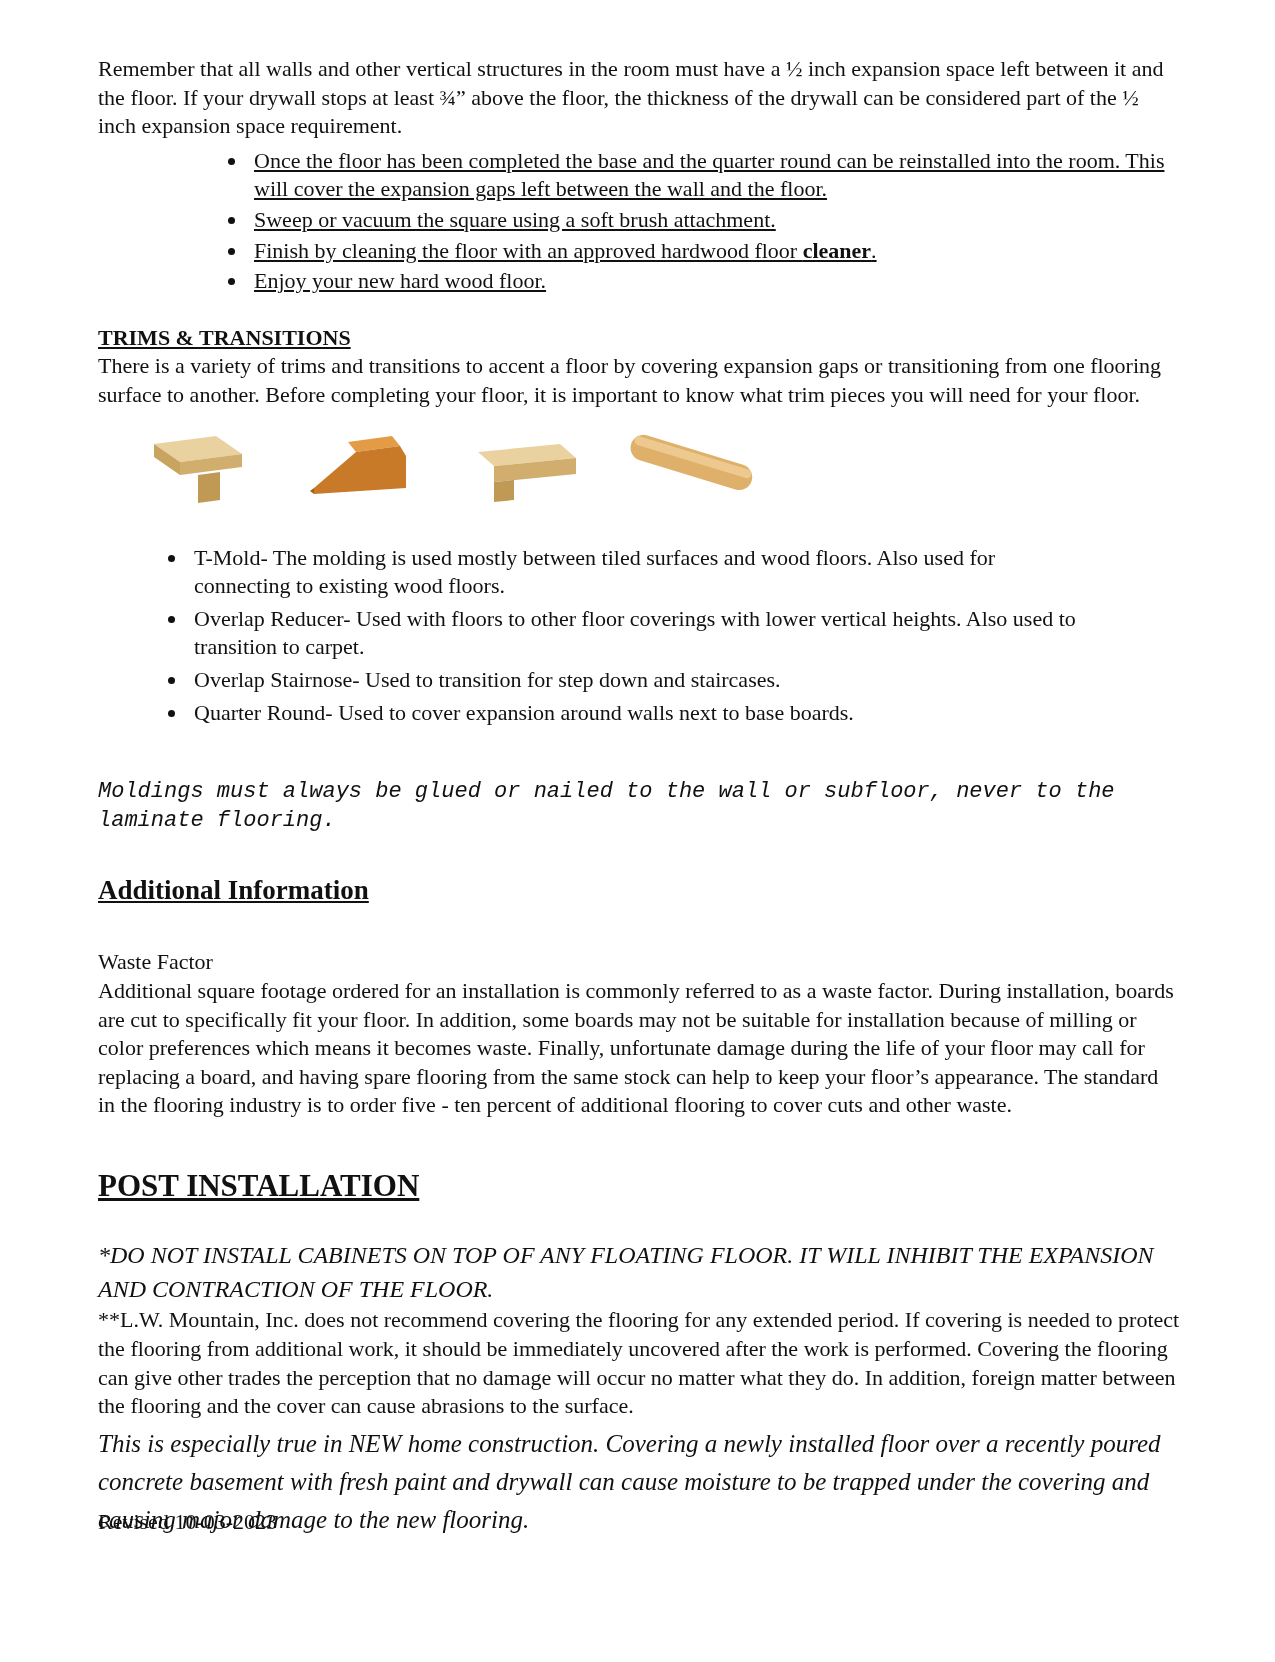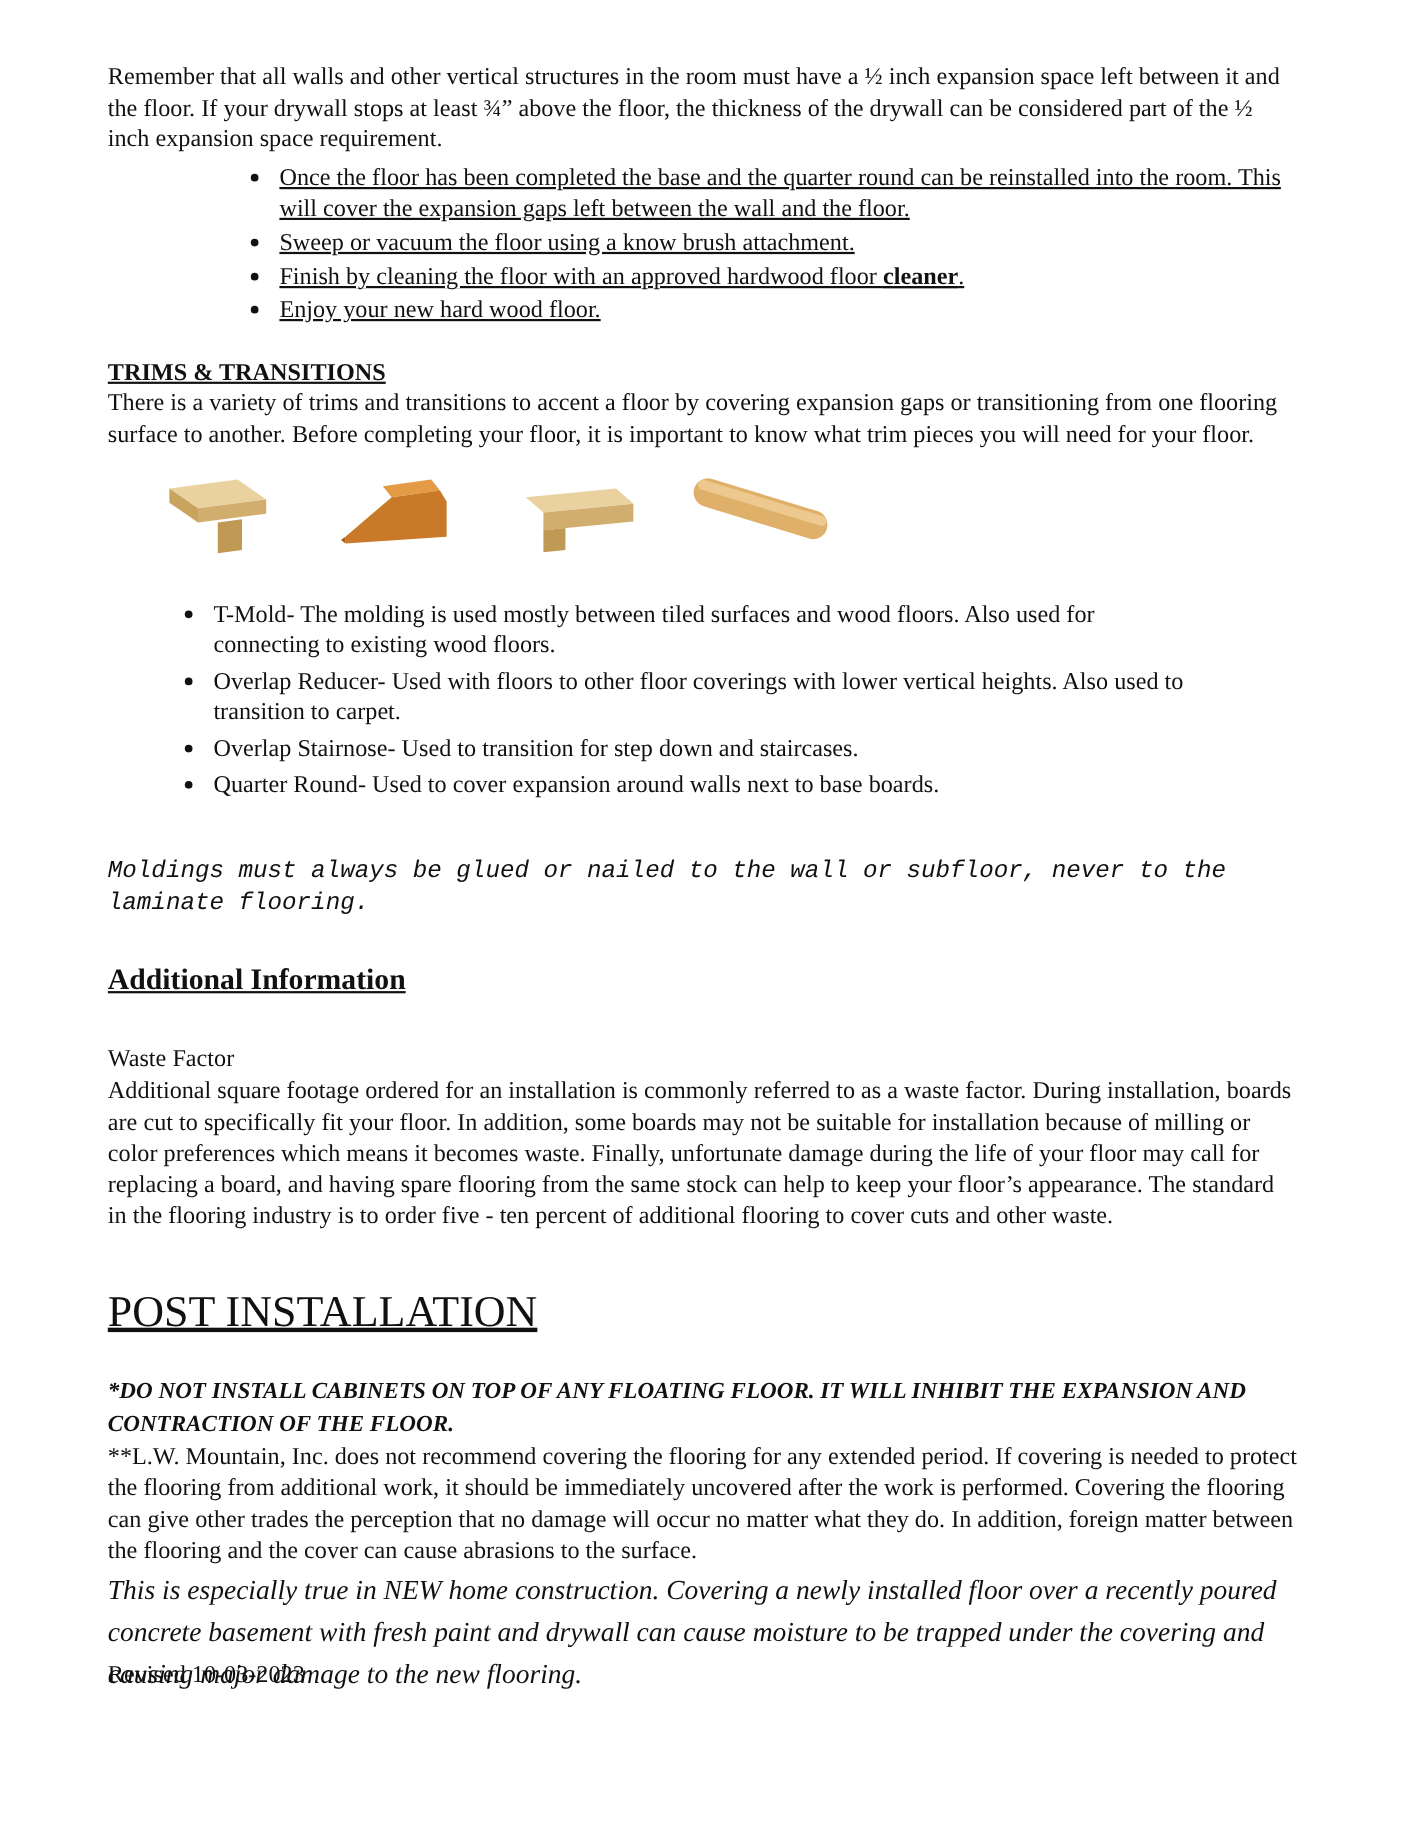"Sweep or vacuum the floor" li { text: floor using a know -> square using a soft }
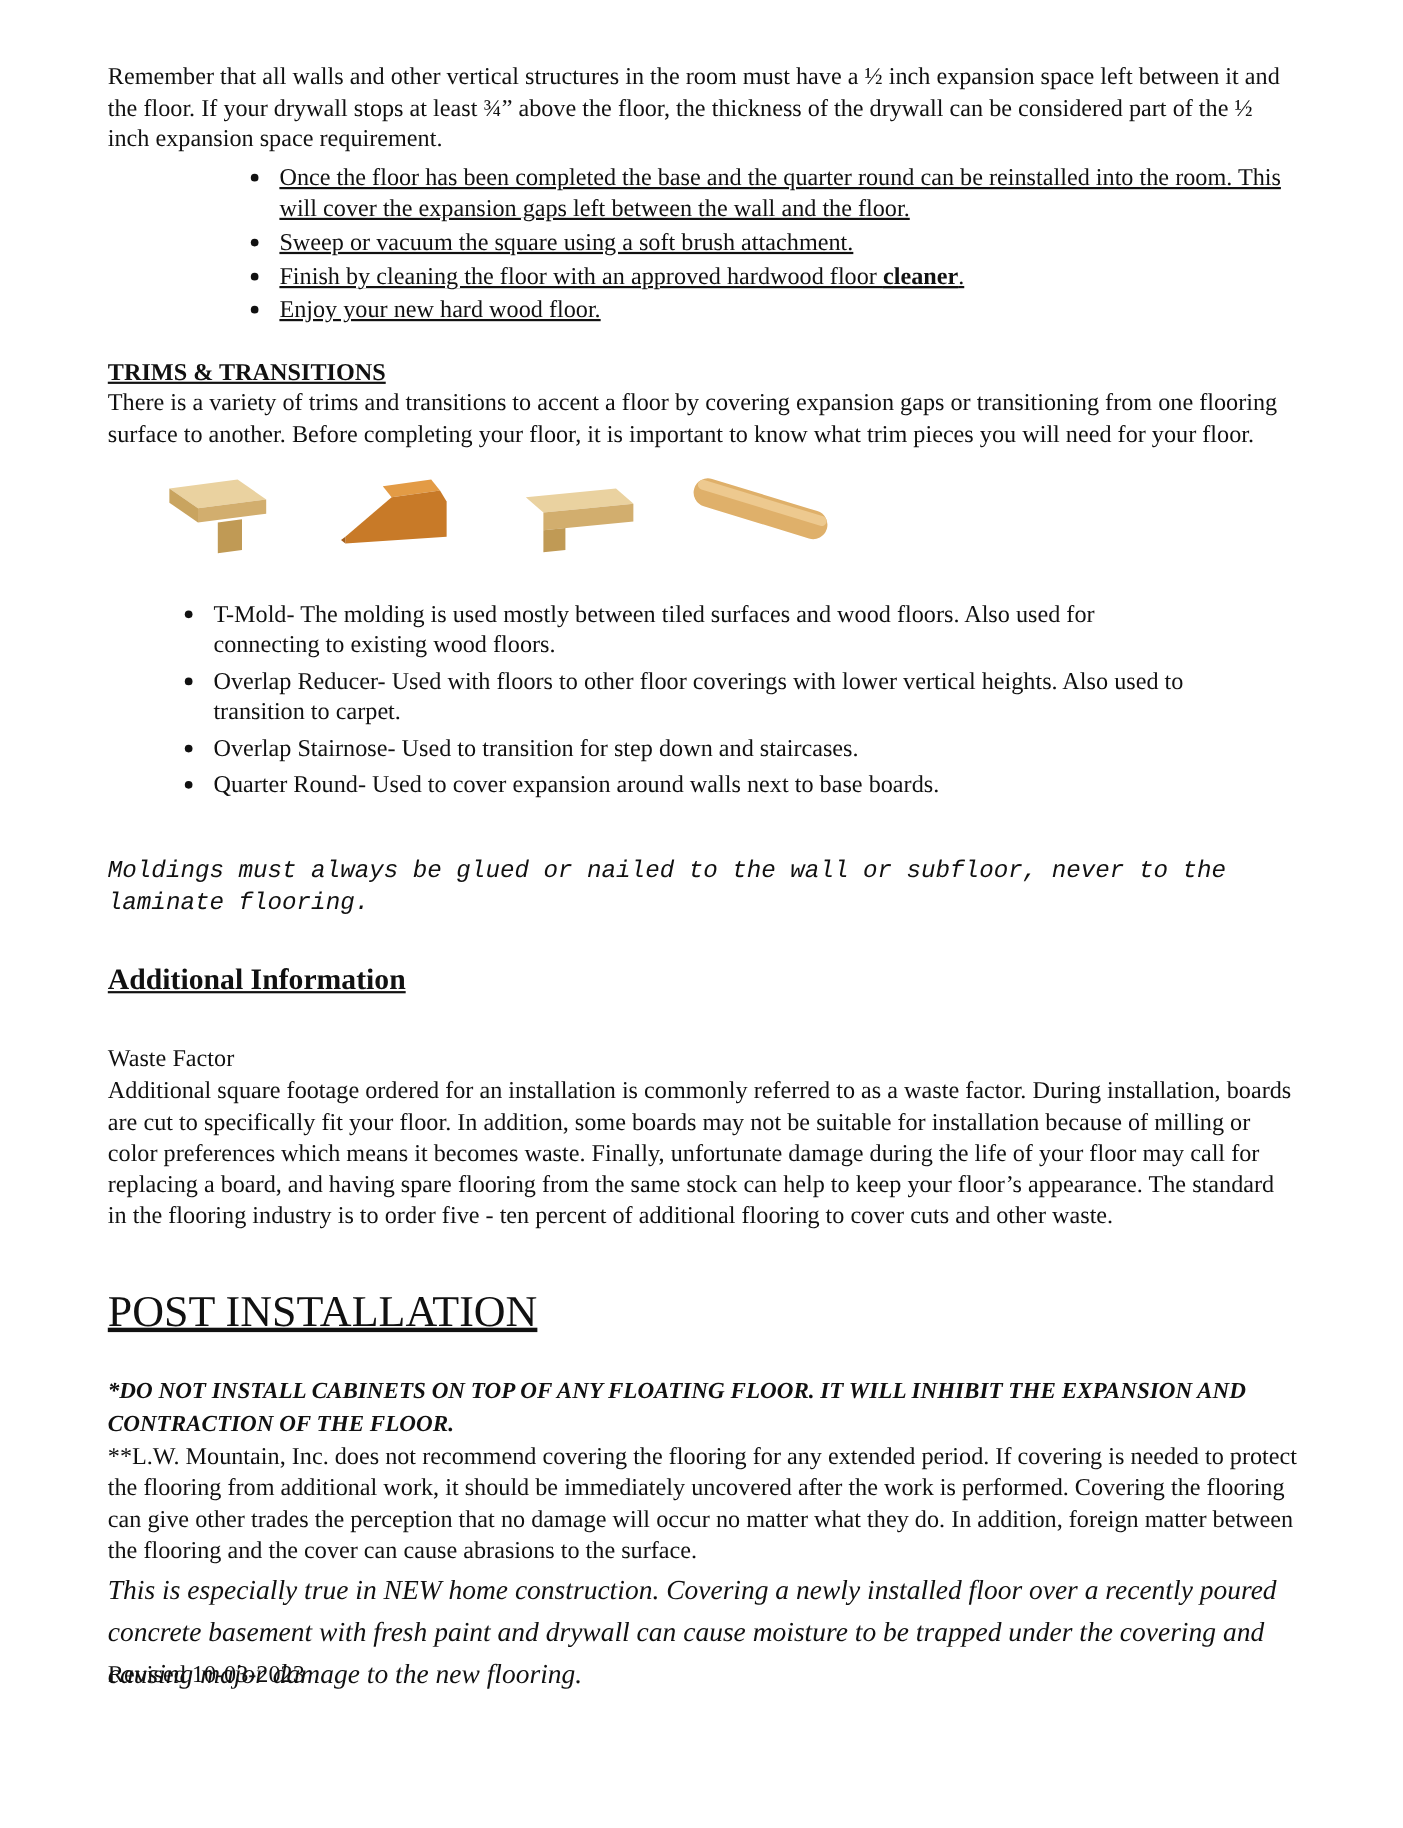"POST INSTALLATION" .post-install-heading { font-size: 40px -> 31px; font-weight: normal -> bold }
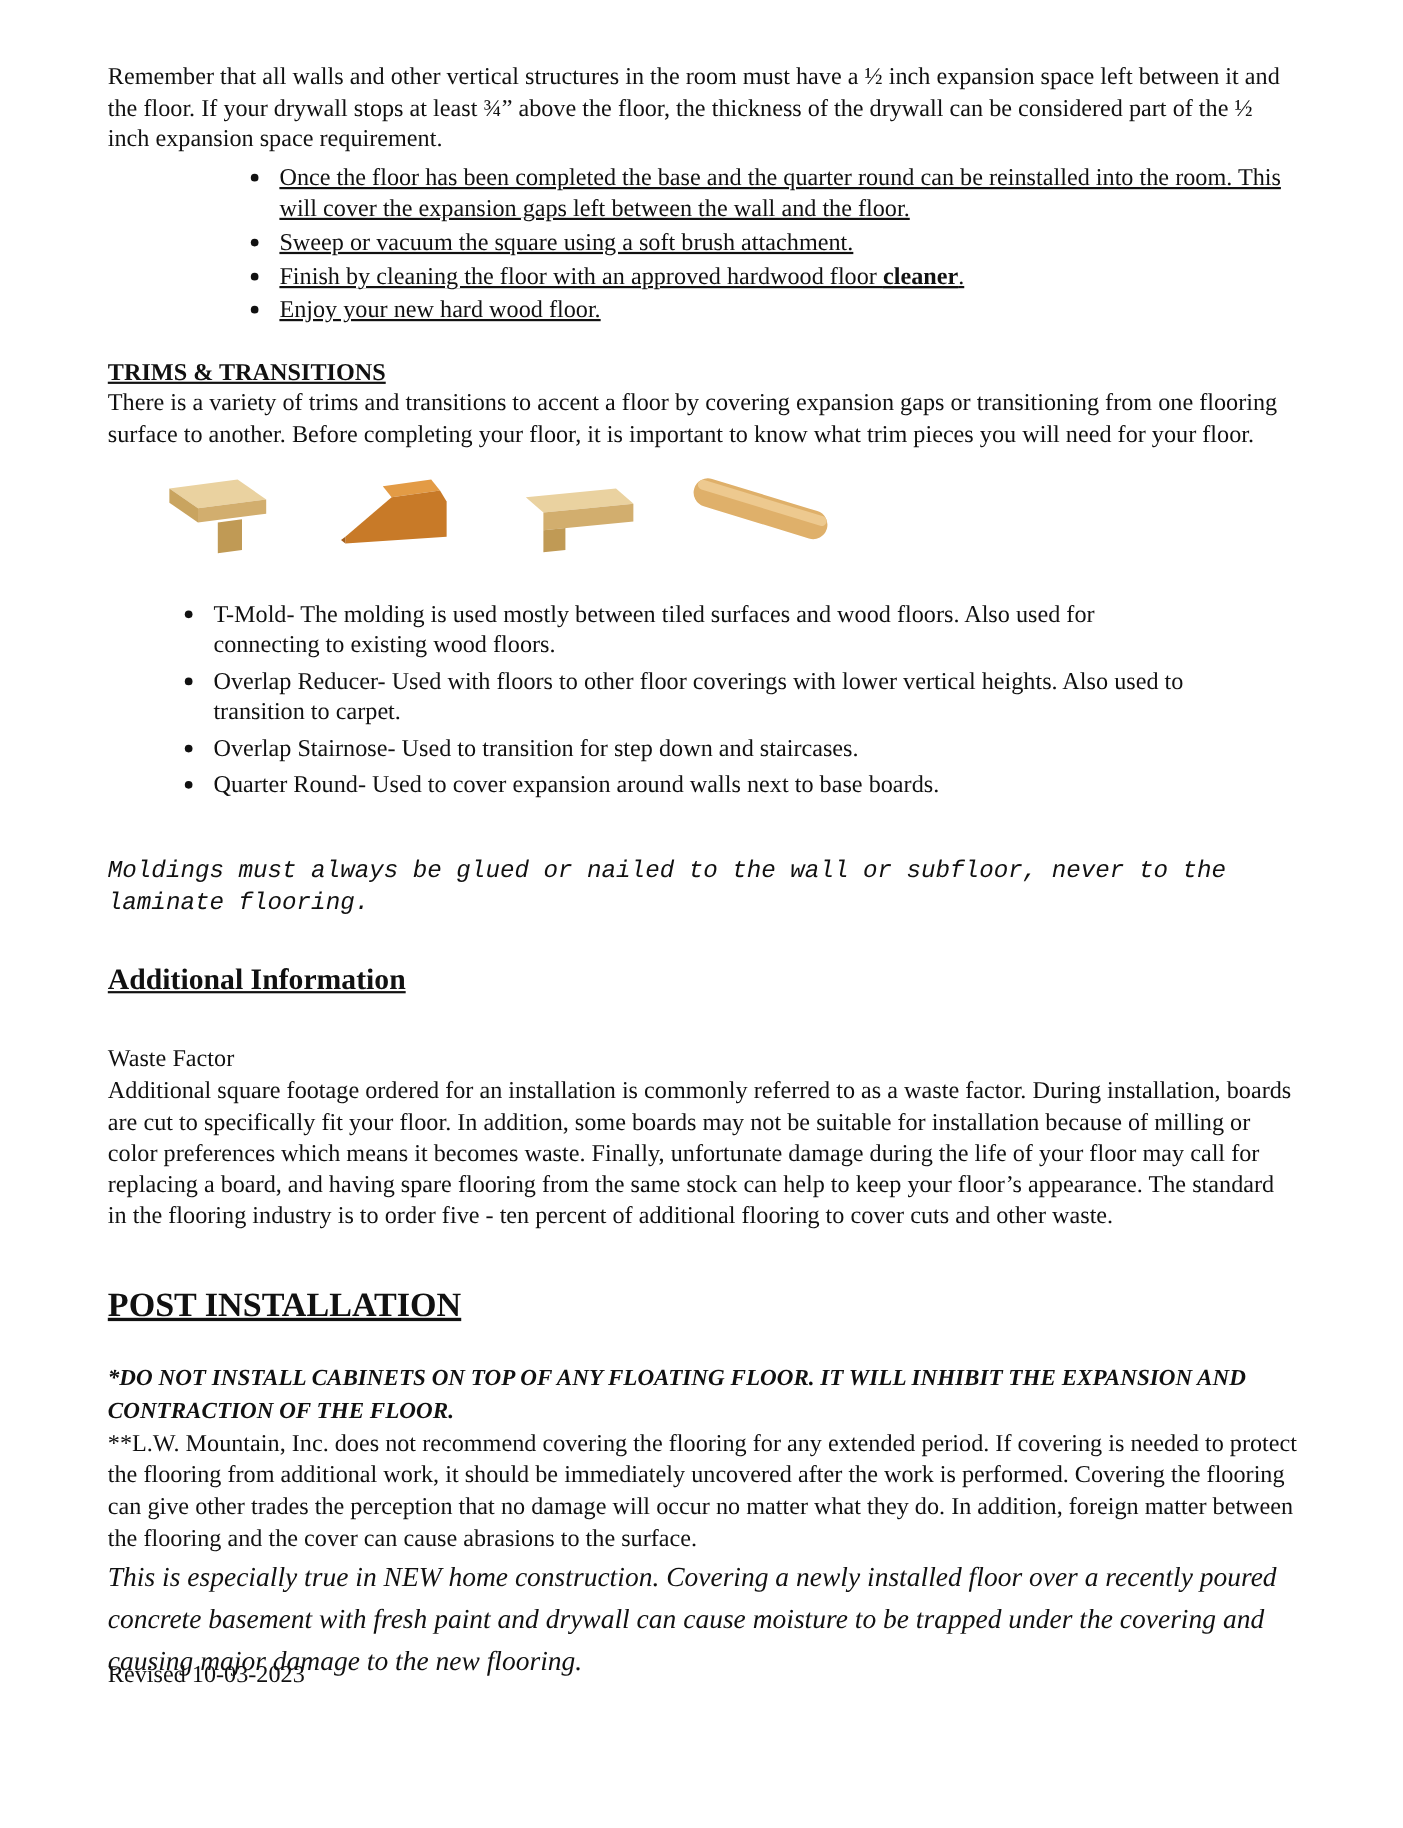"*DO NOT INSTALL CABINETS ON" .caps-warning { font-size: 21px -> 24px; font-weight: bold -> none }
